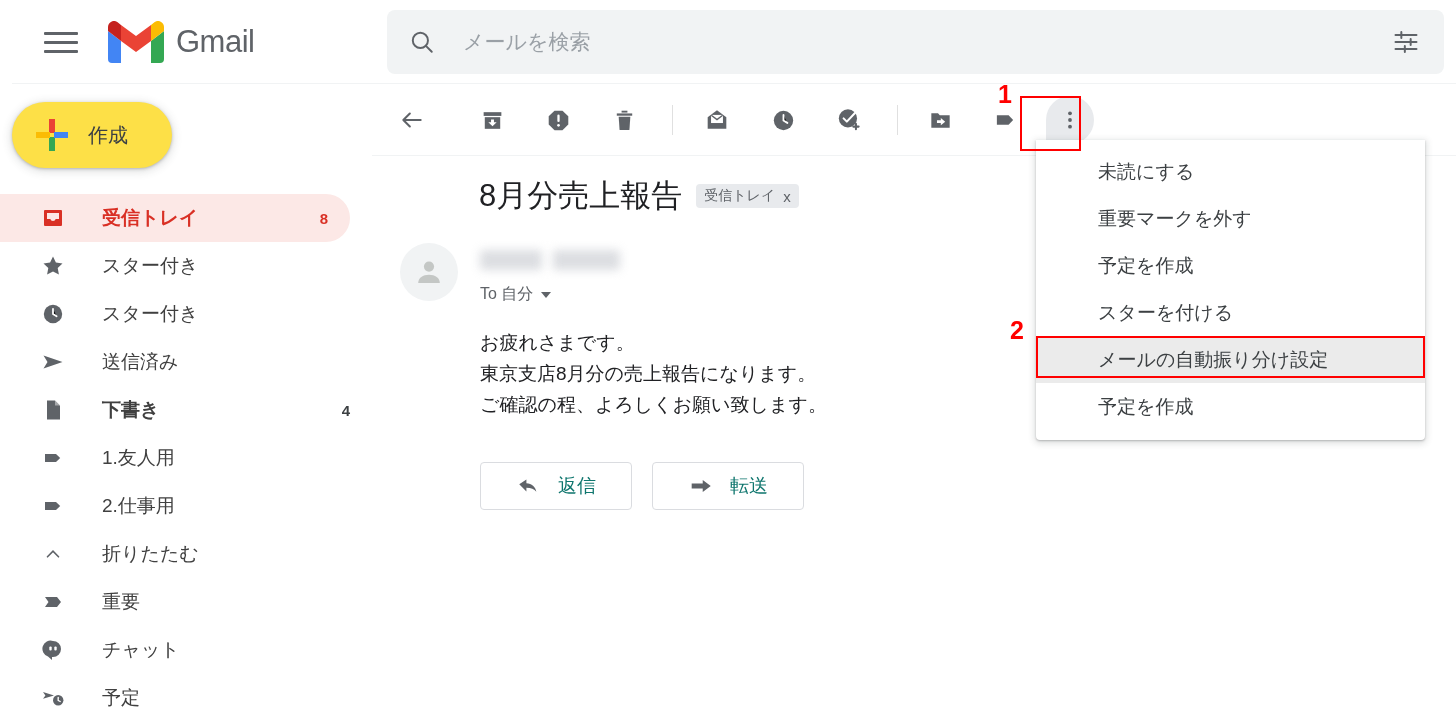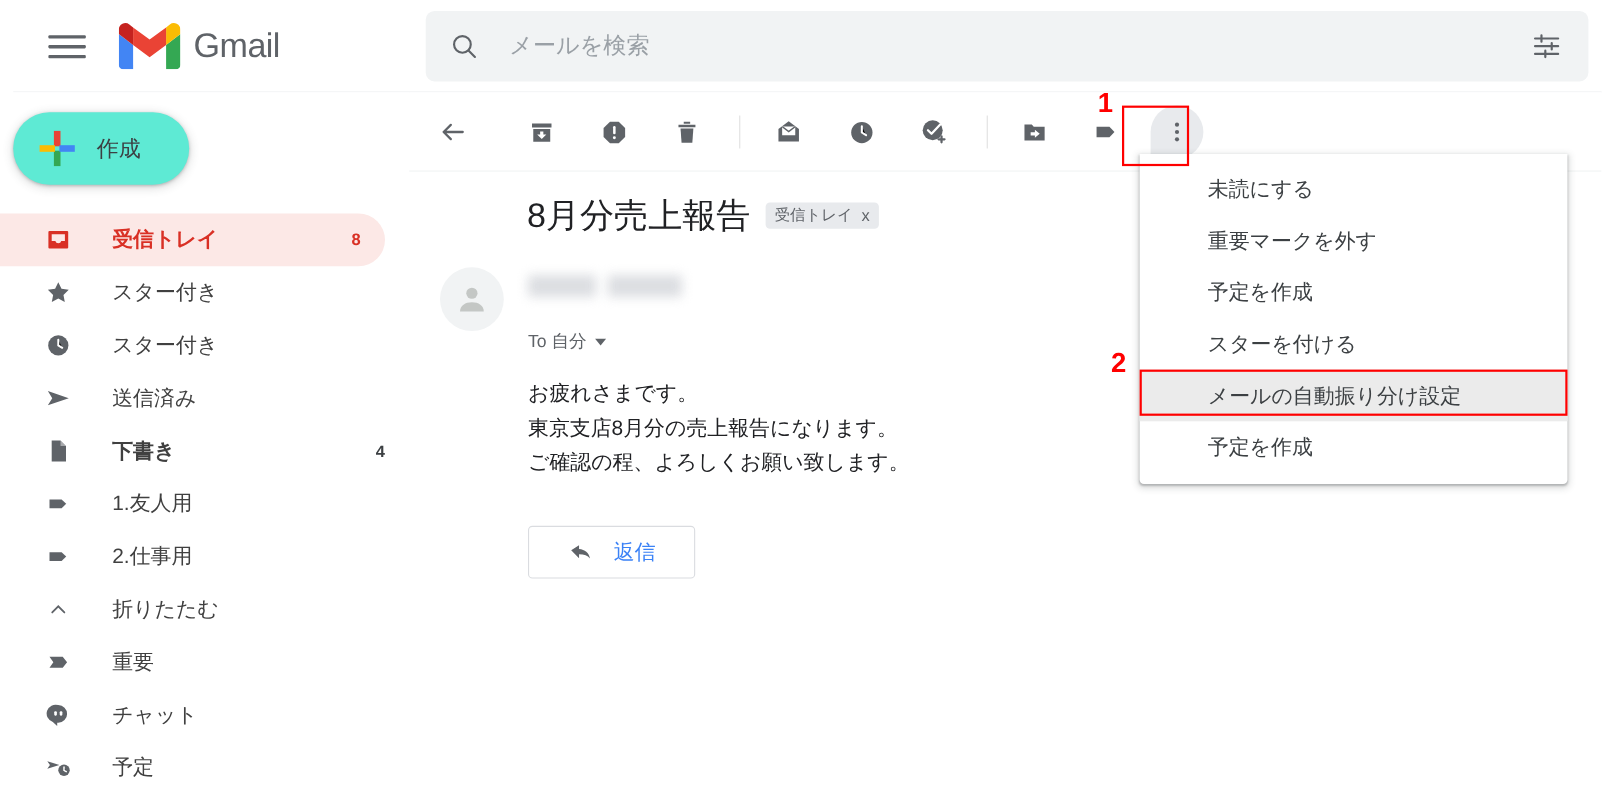"作成" .compose { background: #5eead4 -> #fde047 }
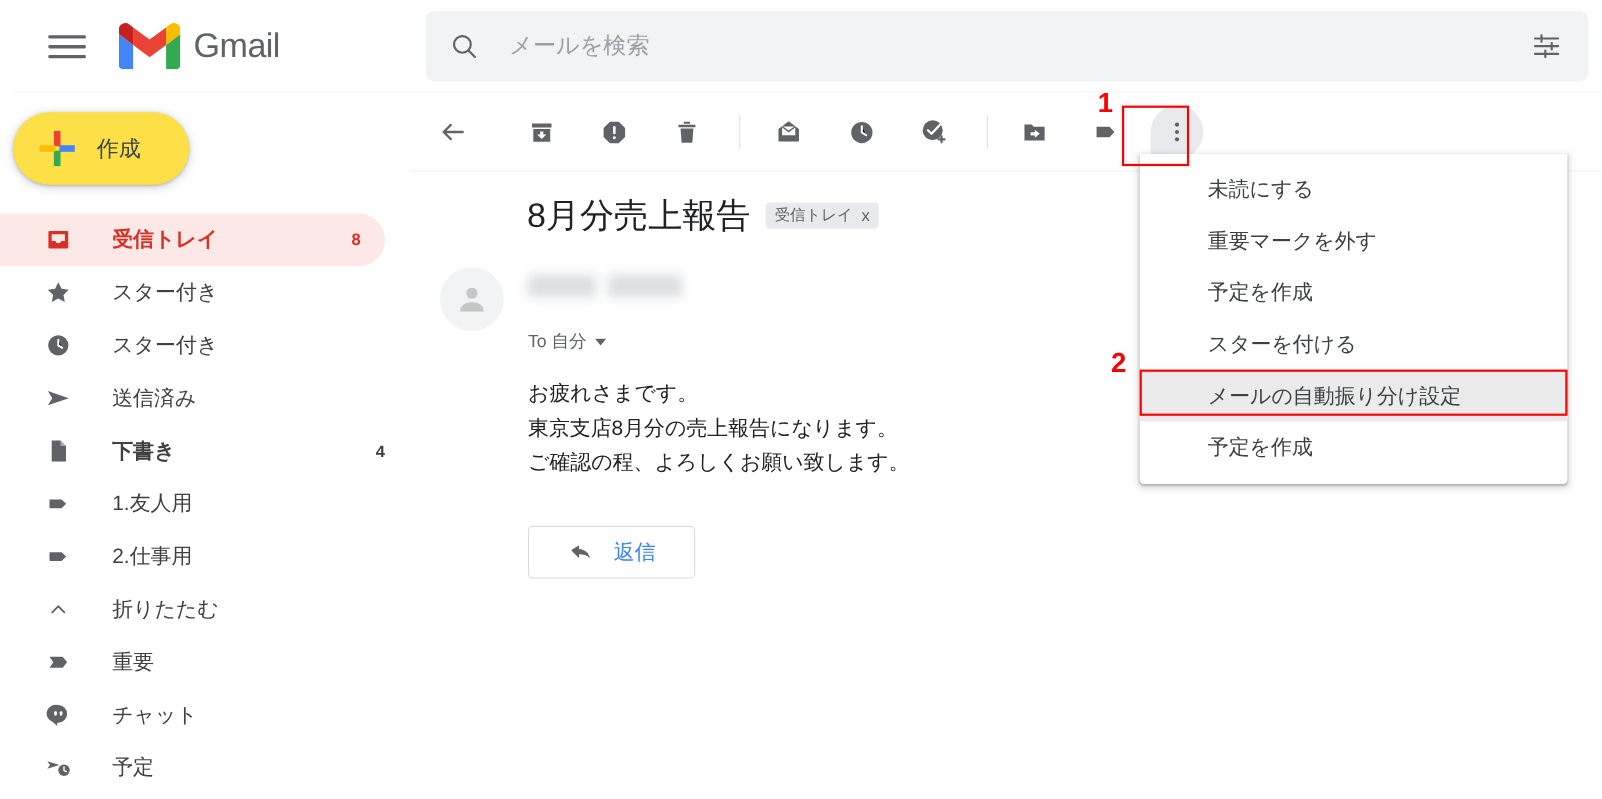"To 自分" .to-line { margin-top: 30px -> 14px }
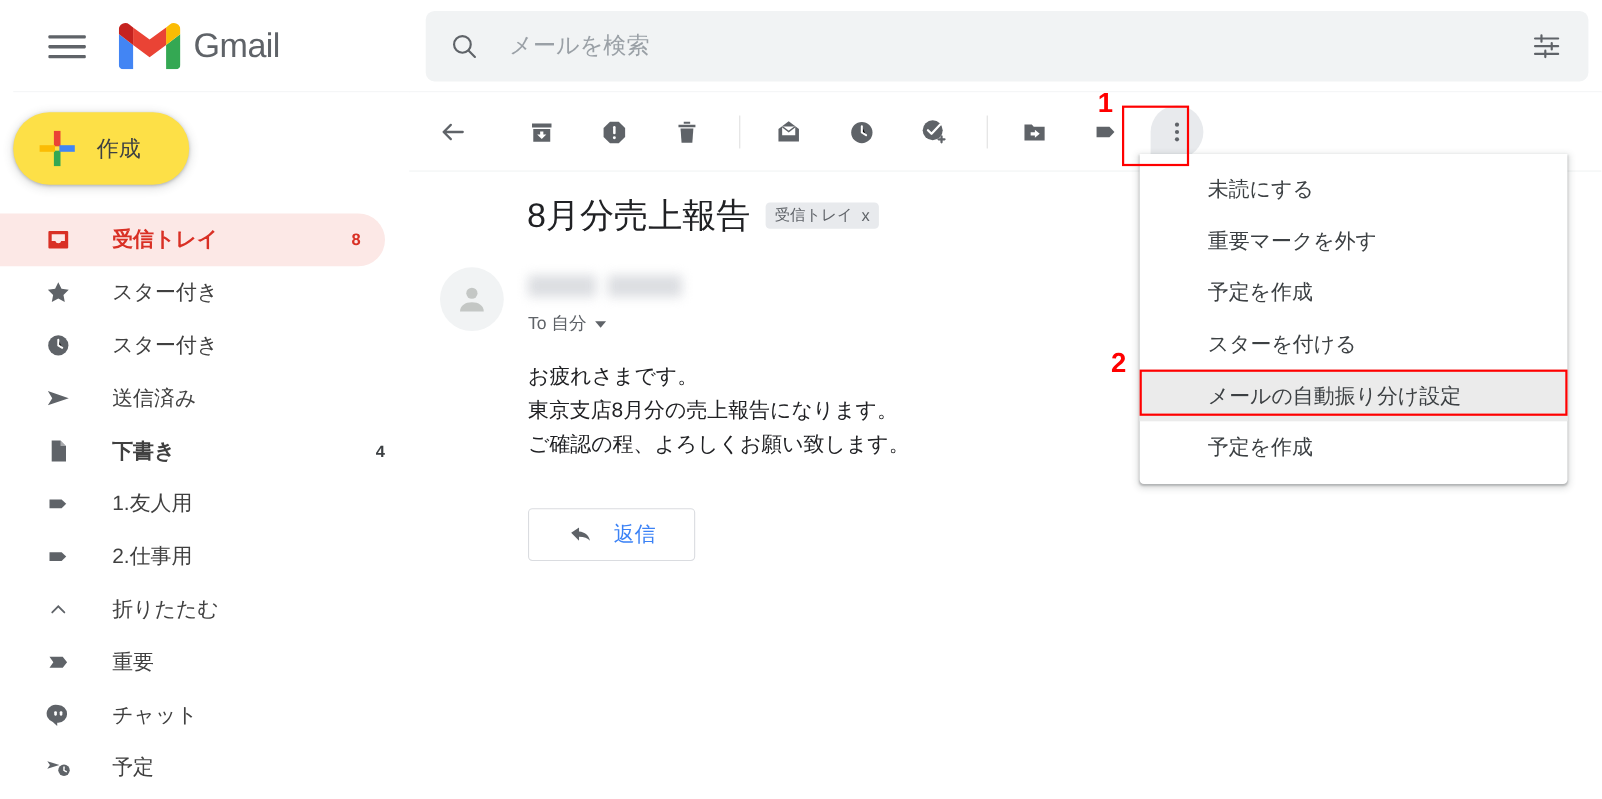"返信" .act-btn .ab-label { color: #3b82f6 -> #0f766e }
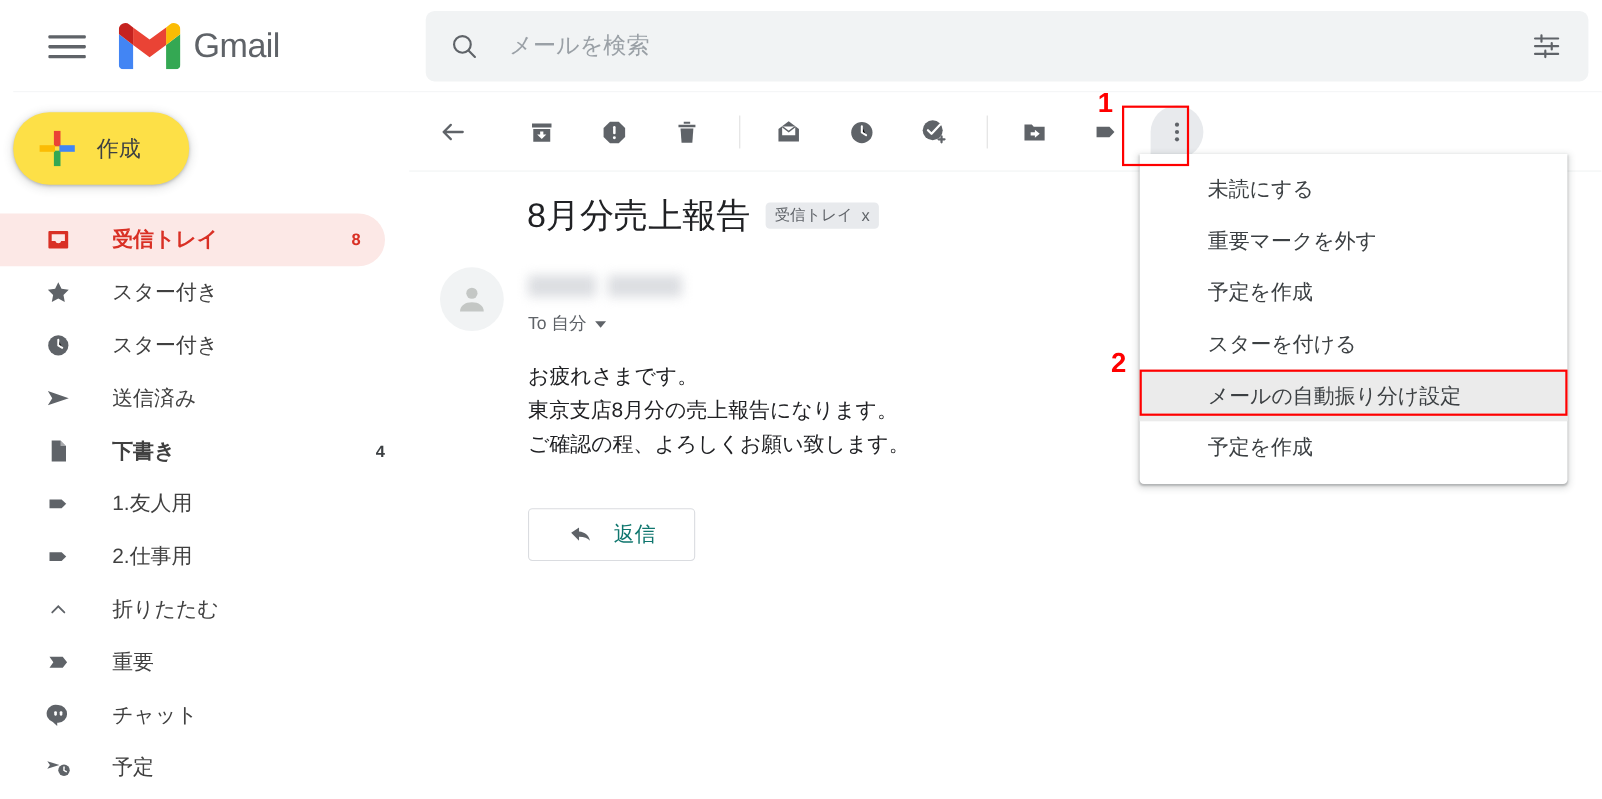"転送" div.act-btn { html: none -> <div> <svg> <path></path> </svg> <span>転送</span> </div> }
